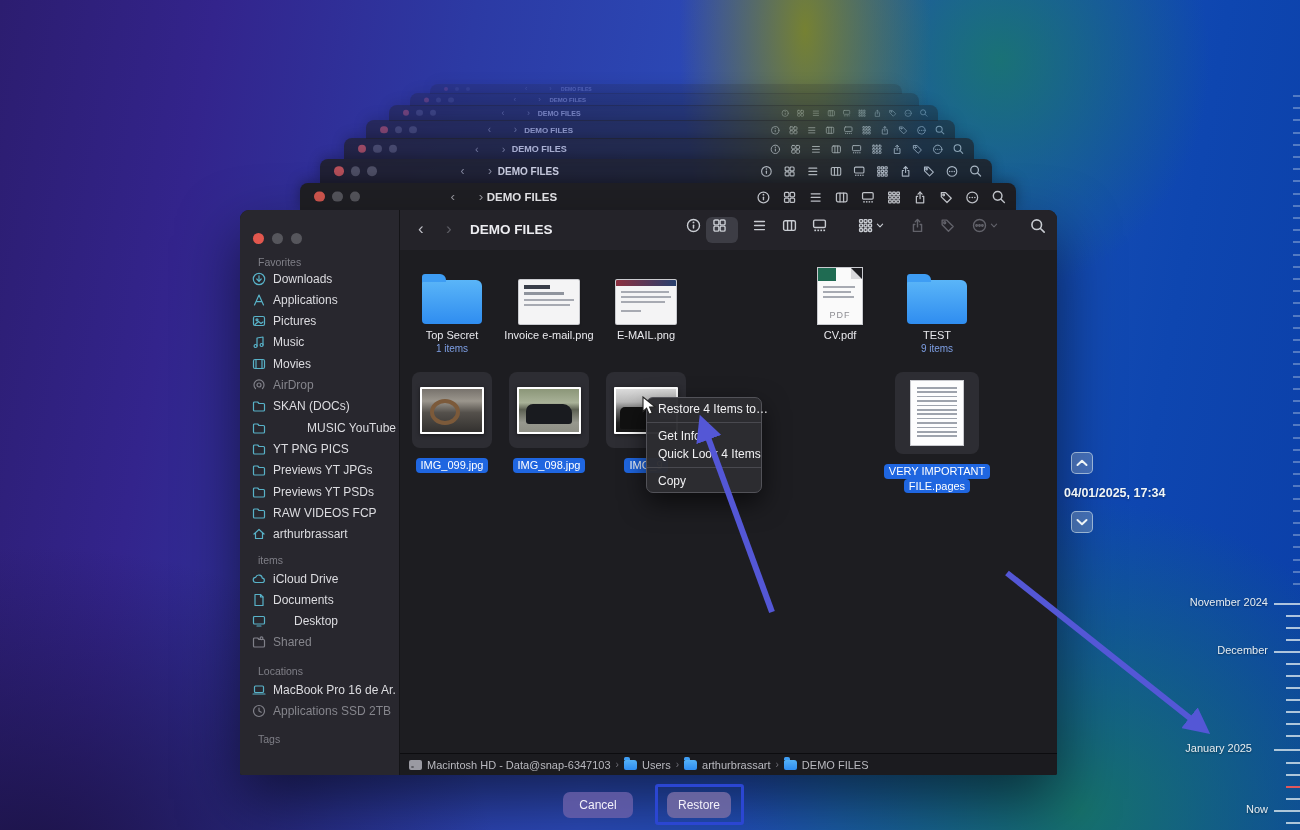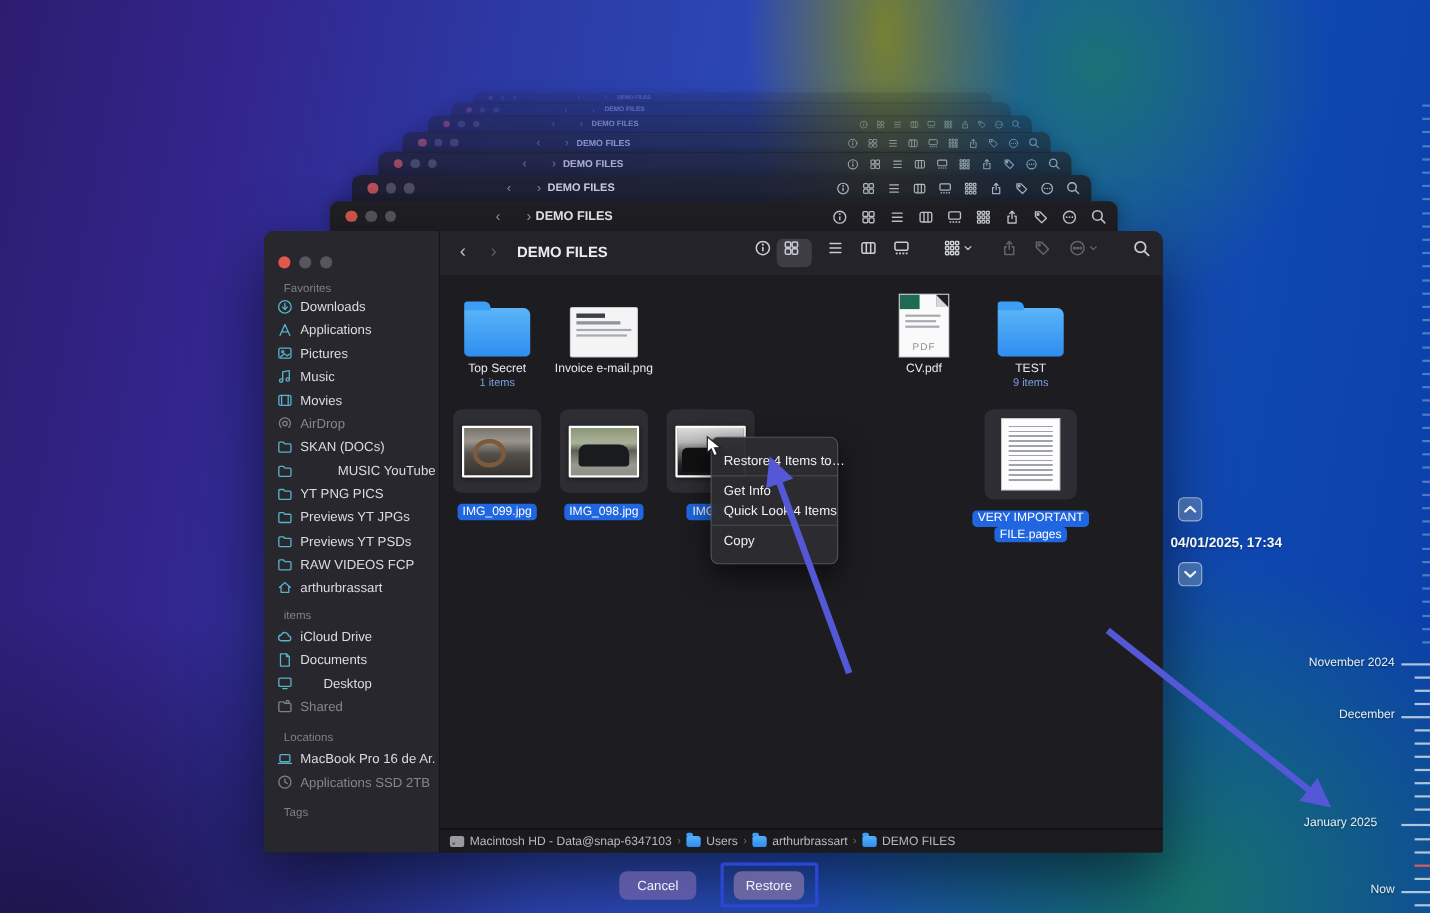"E-MAIL.png" div.fitem { html: none -> <div> <div> <div> <span></span> <span></span> <span></span> <span></span> <span></span> </div> </div> <div>E-MAIL.png</div> </div> }
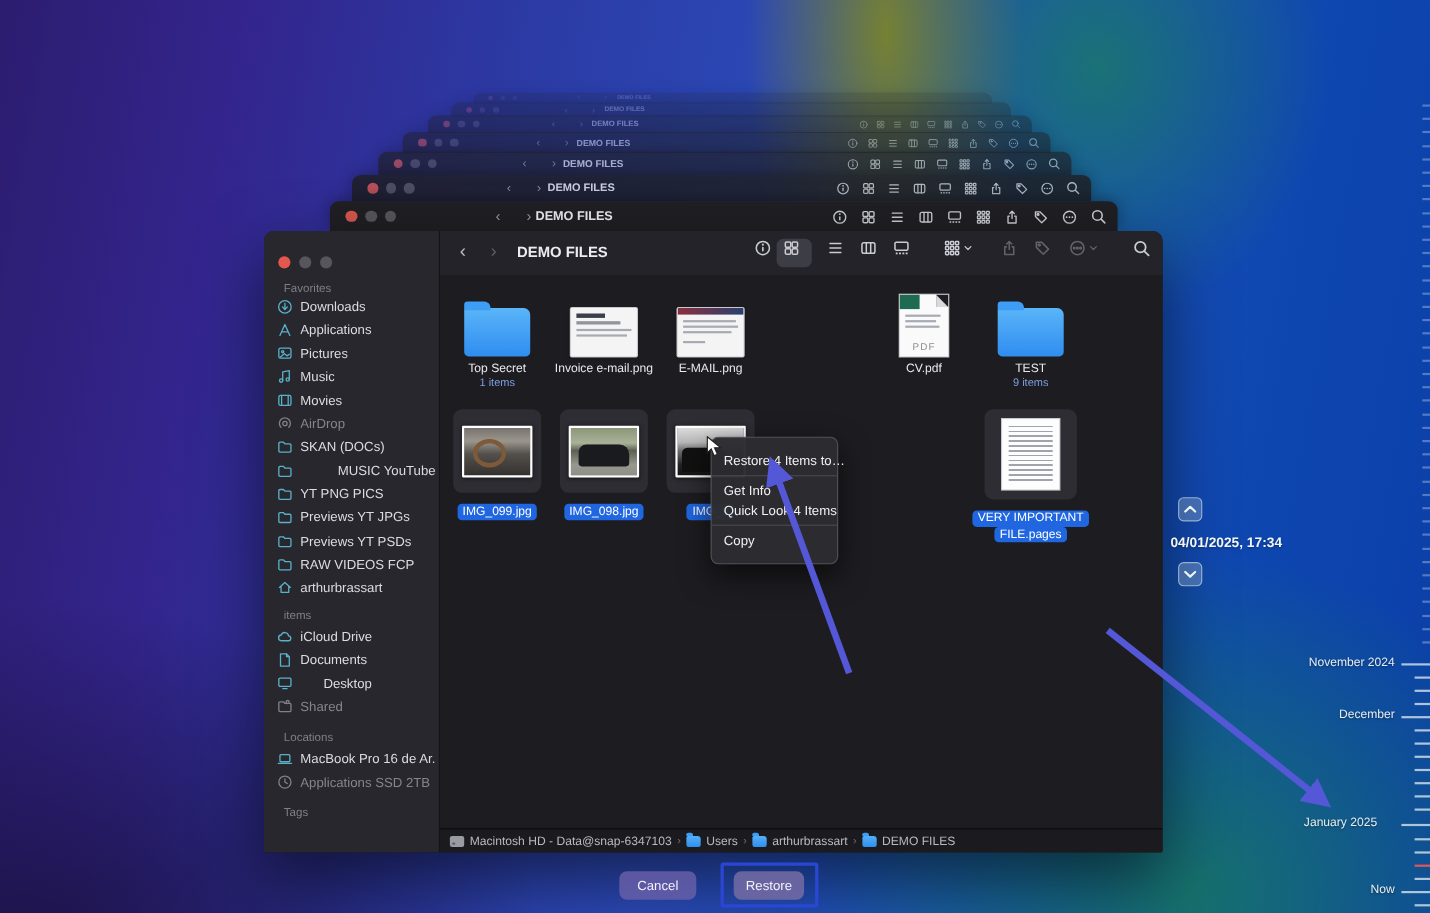"Restore 4 Items to…" .menu { padding: 12px 0 -> 2px 0 }
